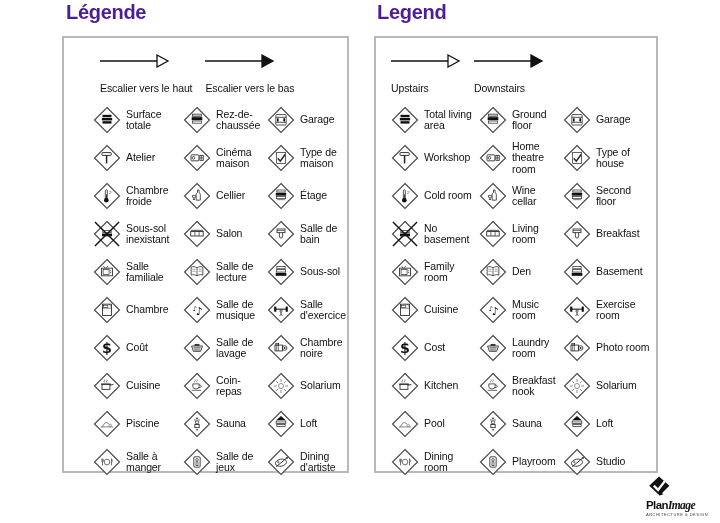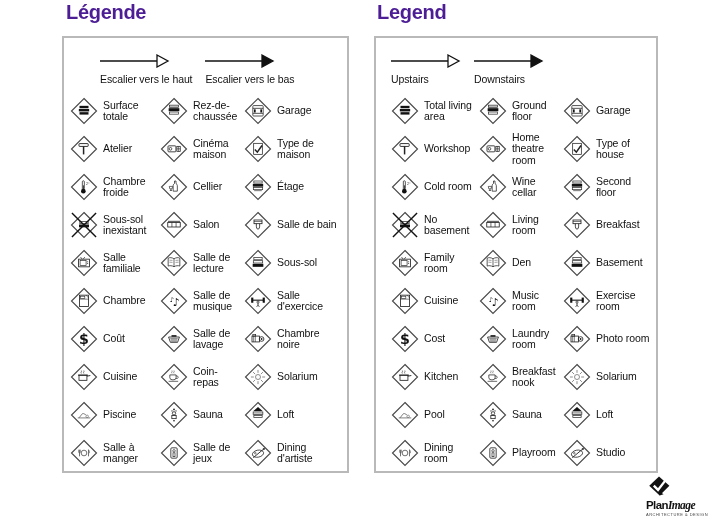"Escalier vers le haut" .arrow-group { gap: 5px -> 14px }
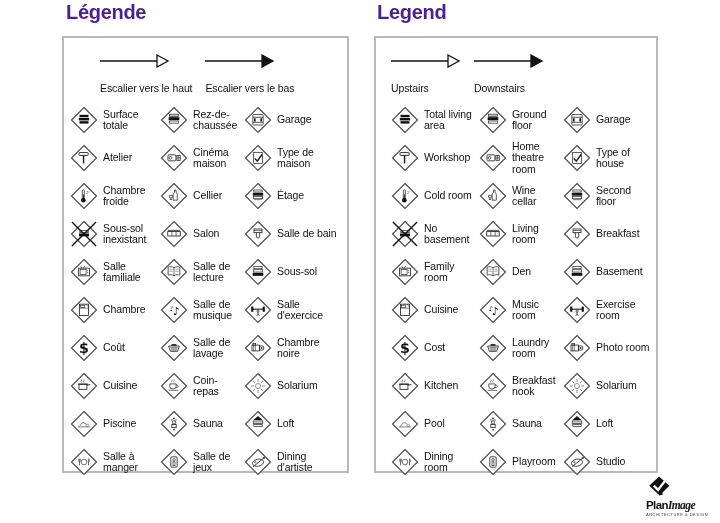"Surface totale" .grid { padding: 7px 4px 0 5px -> 7px 4px 0 28px }
